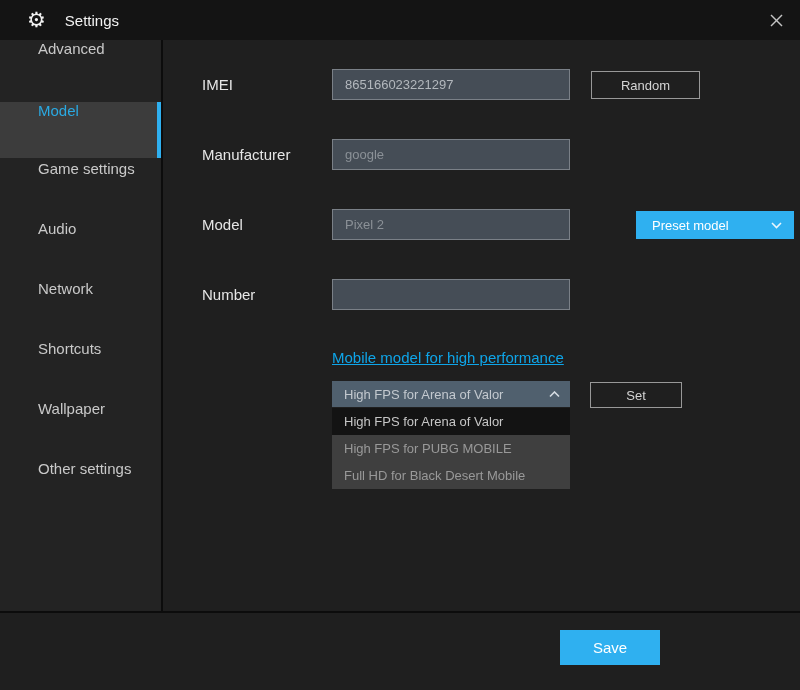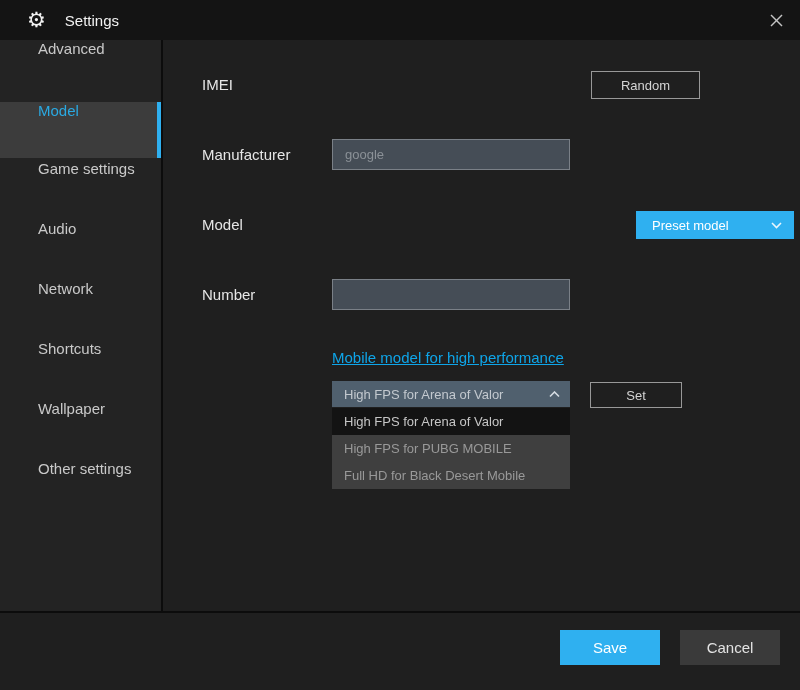"865166023221297" input.text-input { html: none -> <input> }
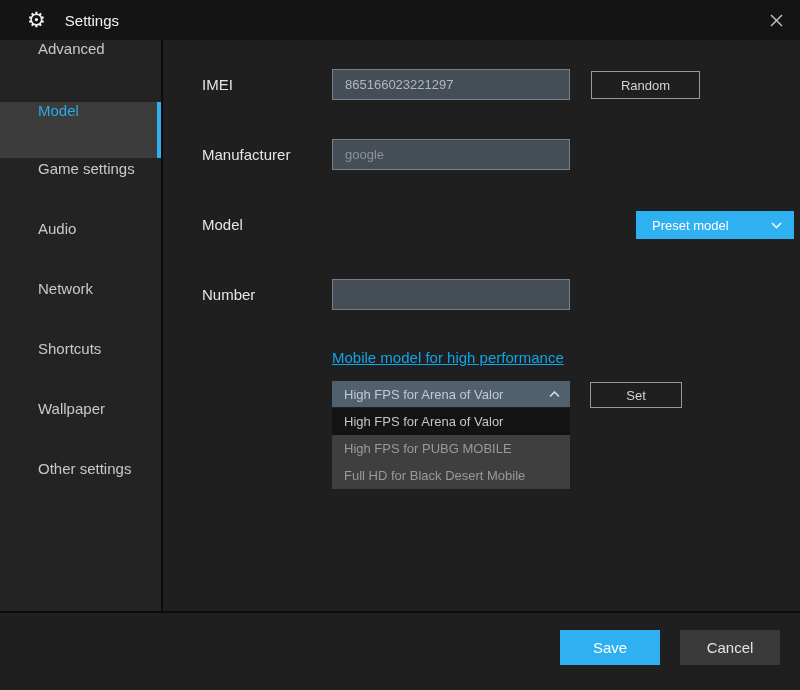"Pixel 2" input.text-input { html: none -> <input> }
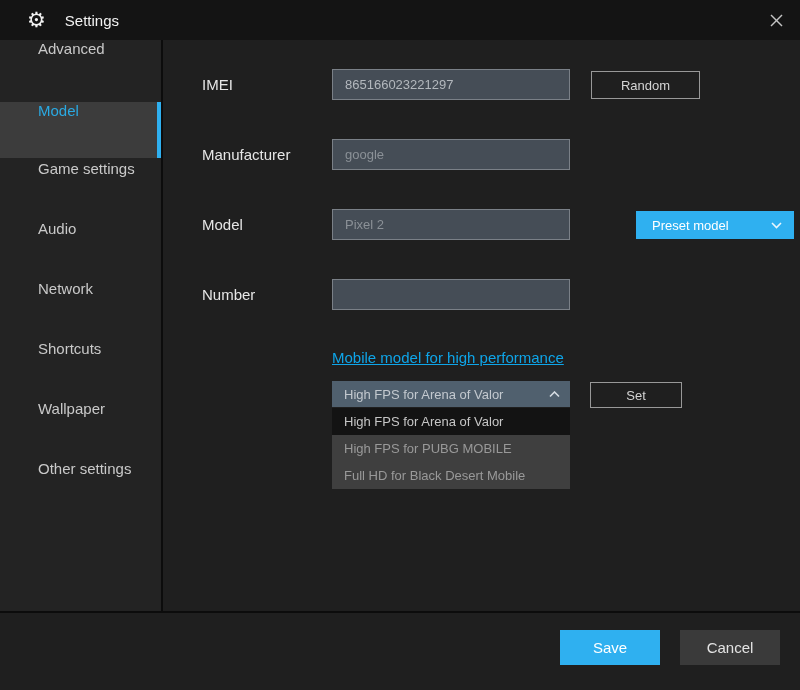"Cancel" button.cancel-btn { html: <button>Cancel</button> -> none }
